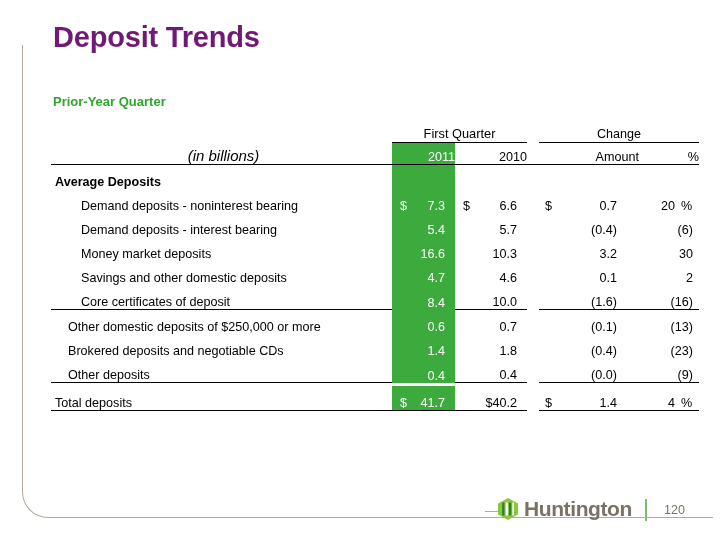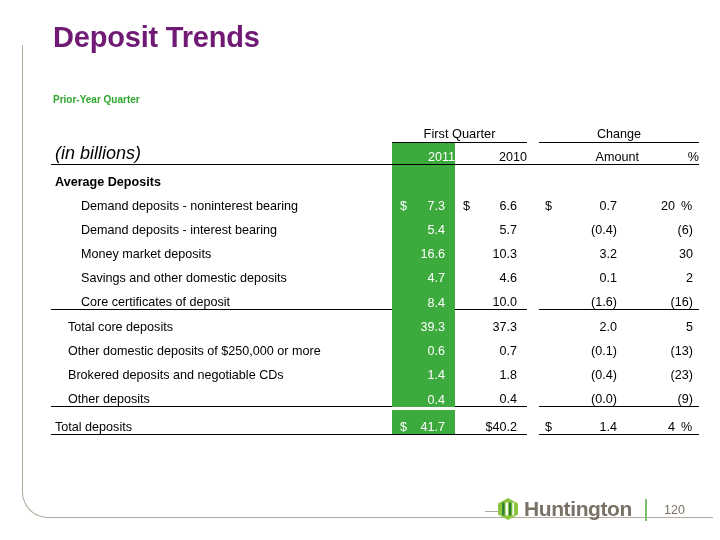"Prior-Year Quarter" #slide-subtitle { font-size: 10px -> 13px }
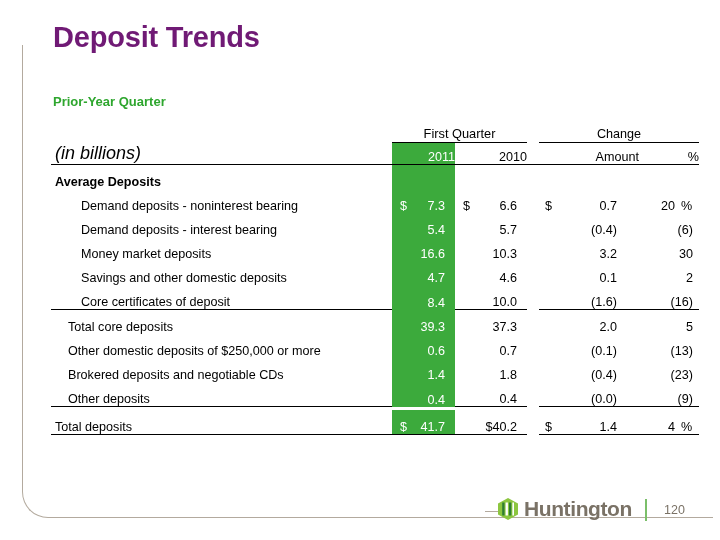"(in billions)" .hdr-units { font-size: 18px -> 15px; text-align: left -> center }
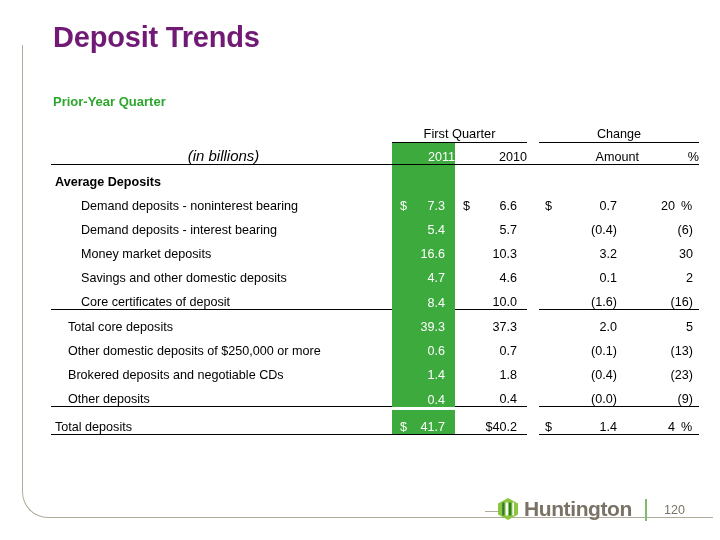"Total core deposits" tr.drow { html: <tr> <td>Total core deposits</td> <td><span></span><span>39.3</span></td> <td><span></span><span>37.3</span></td> <td></td> <td><span></span><span>2.0</span></td> <td><span></span><span>5</span></td> </tr> -> none }
